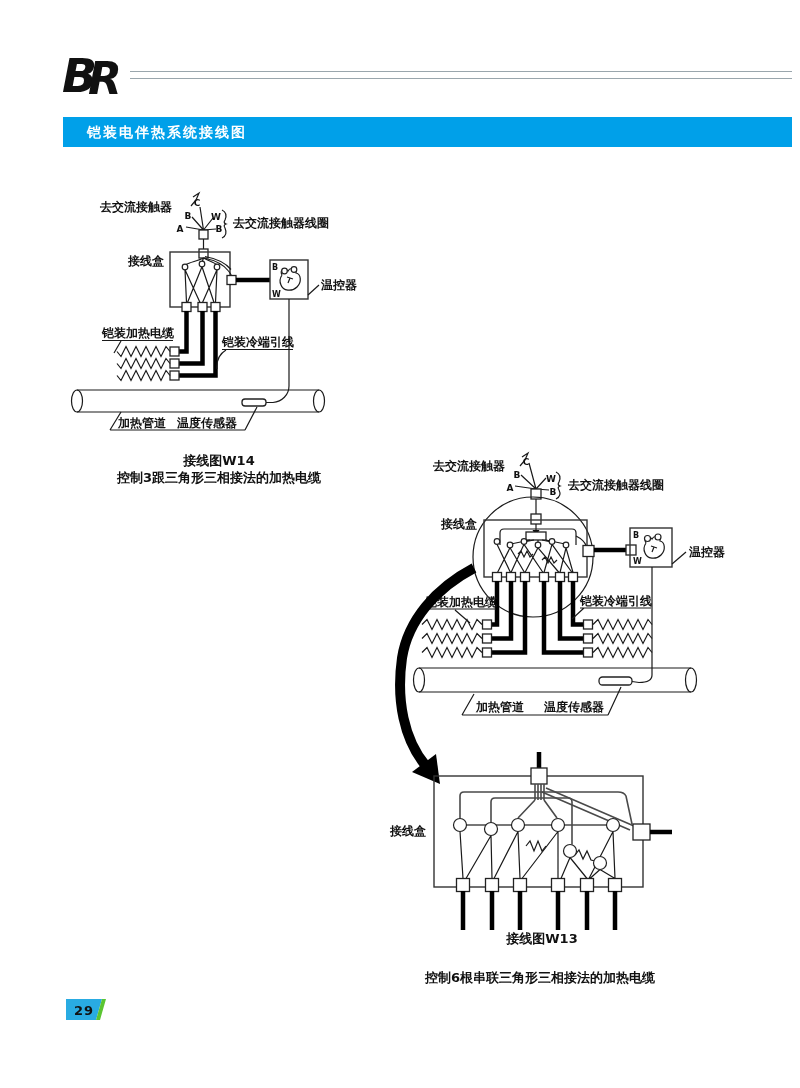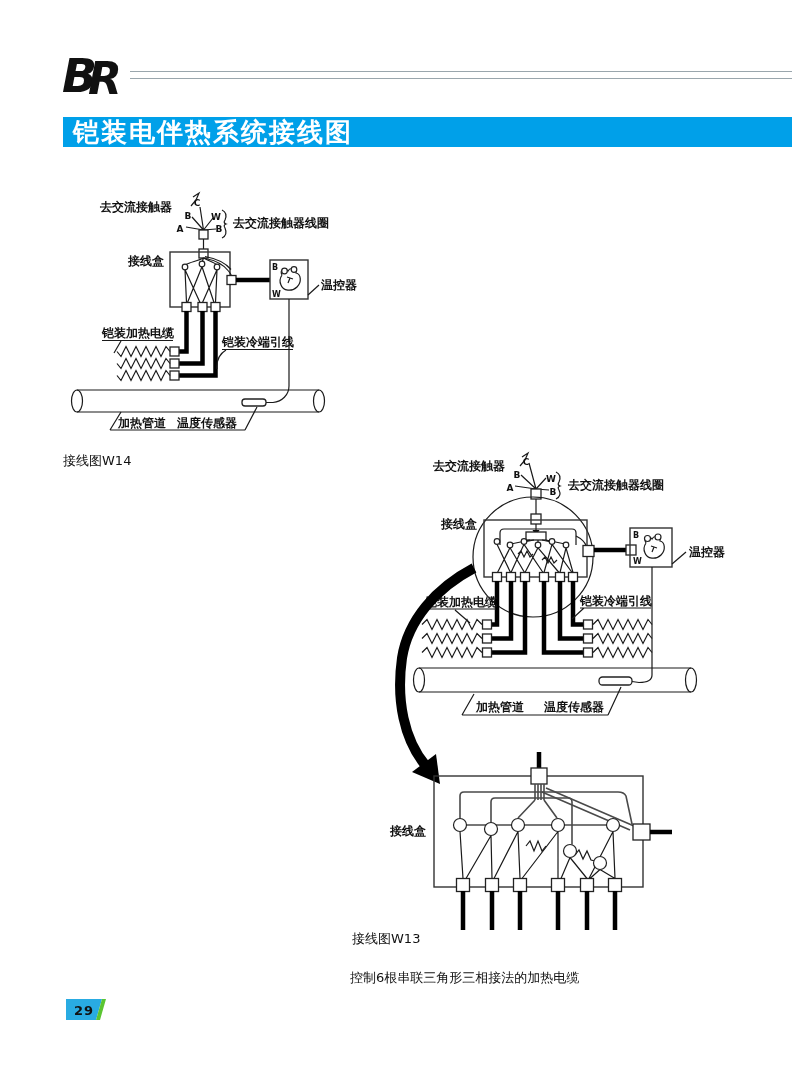"铠装电伴热系统接线图" .header-bar .title { font-size: 26px -> 14px; padding-left: 10px -> 24px }
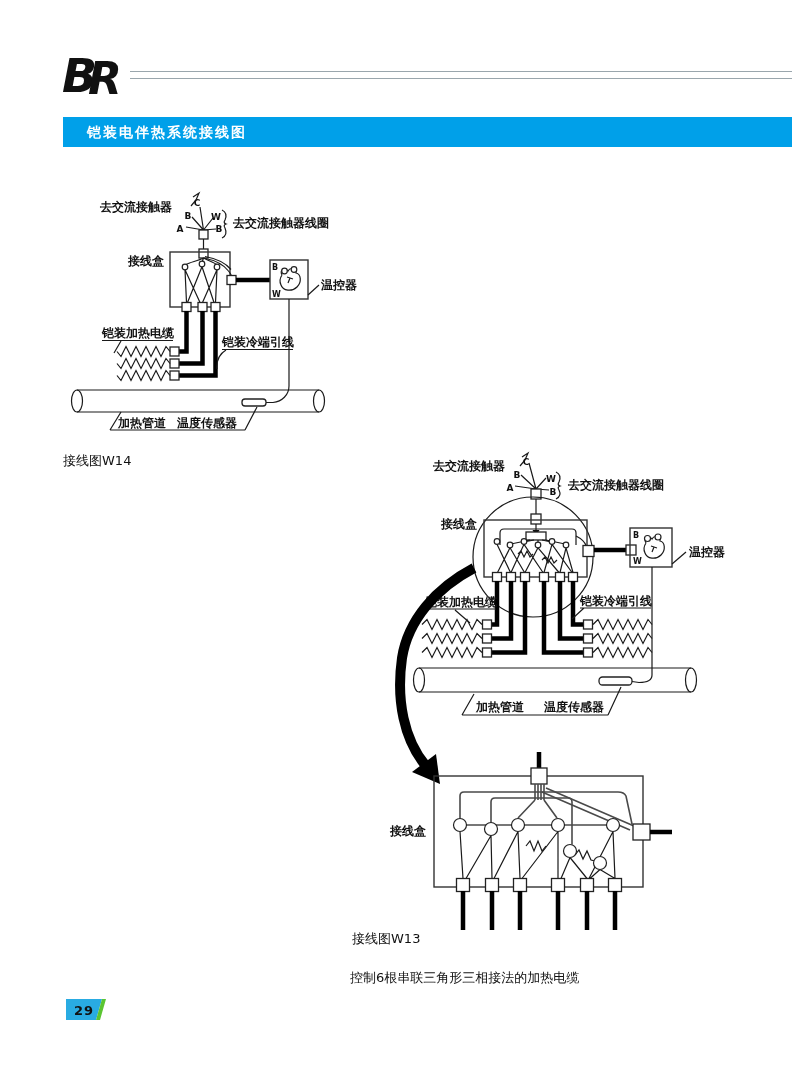"接线图W14" .cap { font-weight: 400 -> 700; text-align: left -> center }
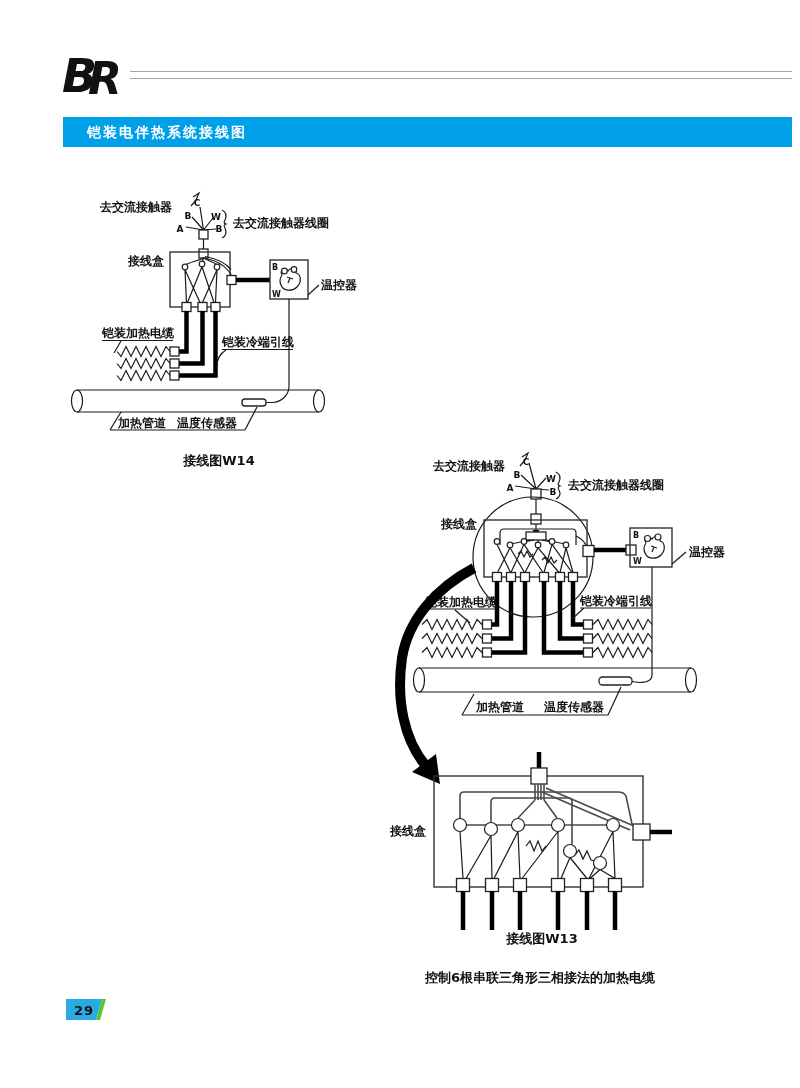"控制3跟三角形三相接法的加热电缆" div.cap { html: none -> <div>控制3跟三角形三相接法的加热电缆</div> }
